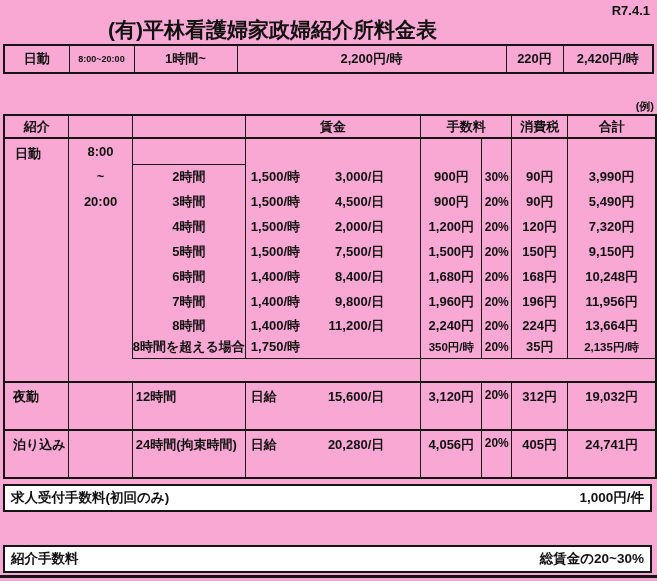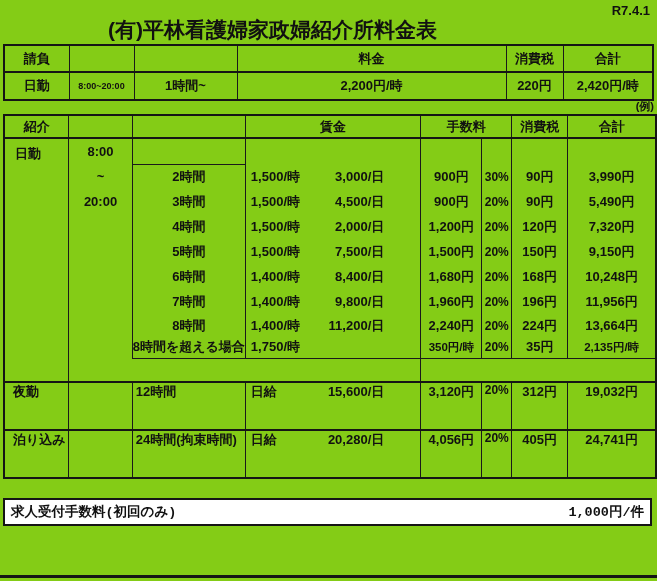"R7.4.1" .page { background: #84cc16 -> #f9a8d4 }
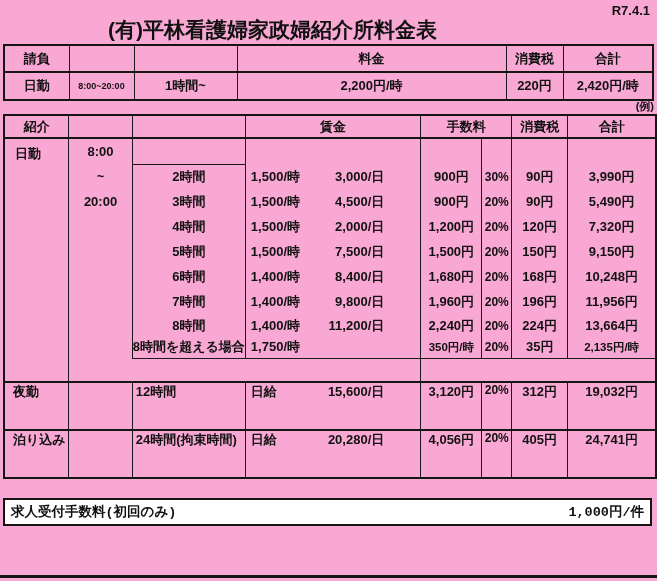"請負" tr { html: <tr> <th>請負</th> <th></th> <th></th> <th>料金</th> <th>消費税</th> <th>合計</th> </tr> -> none }
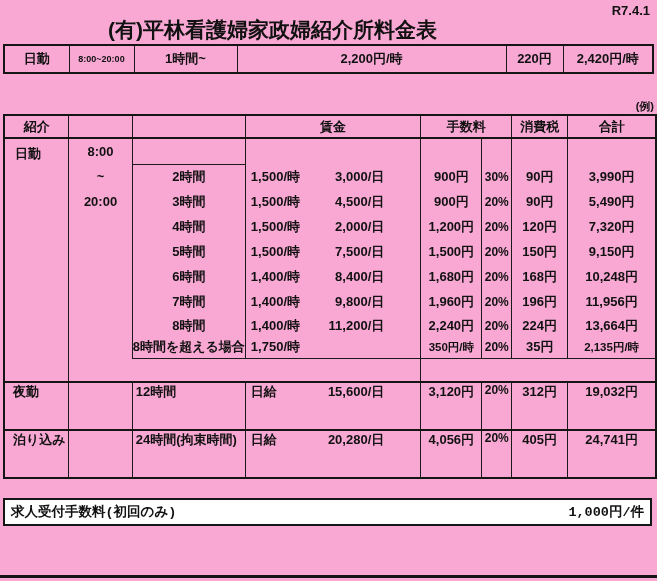"夜勤" .sect td { padding-top: none -> 5px }
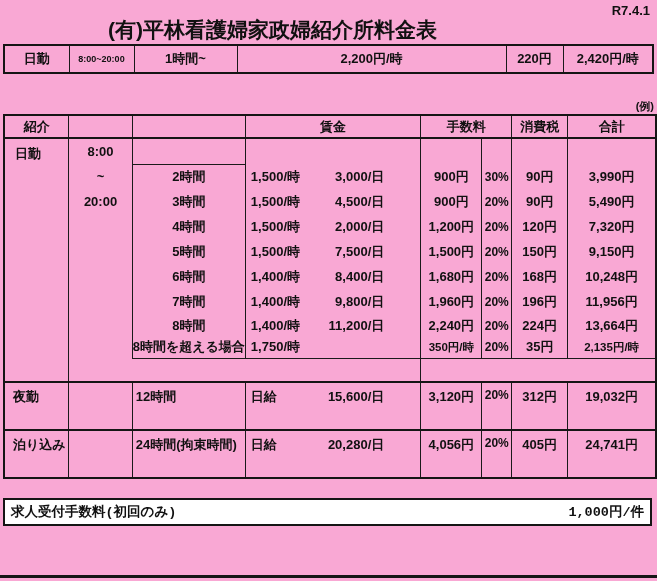"求人受付手数料(初回のみ)" .fbox1 { font-family: Liberation Mono, monospace -> none; top: 498px -> 484px }
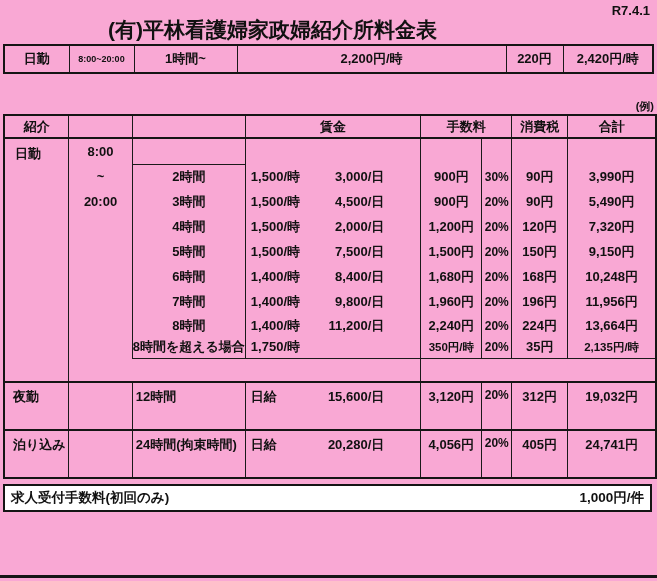"紹介手数料" div.fbox { html: none -> <div> <span>紹介手数料</span> <span>総賃金の20~30%</span> </div> }
